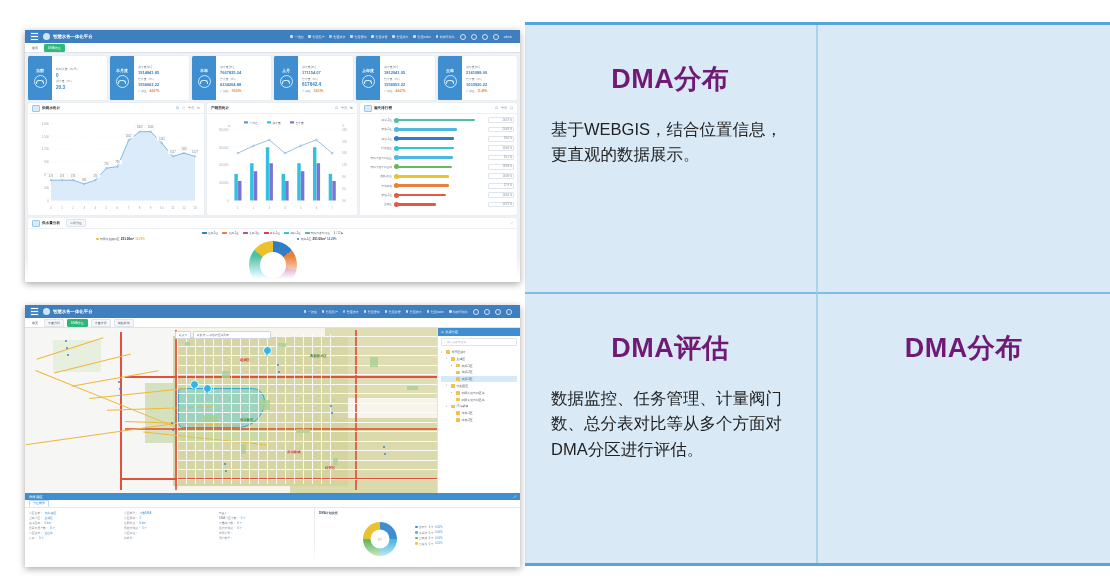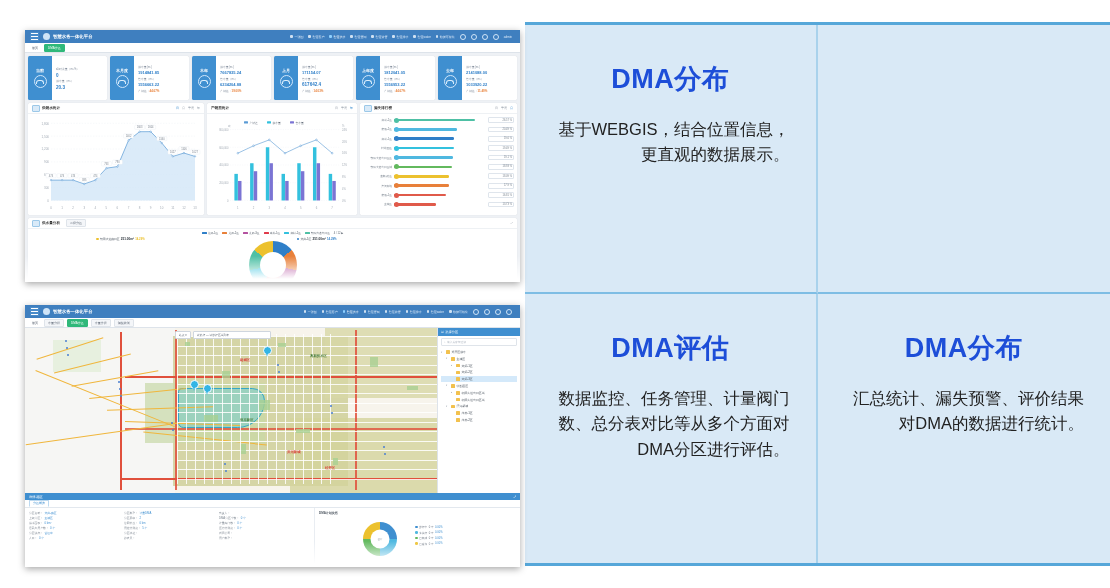"DMA分布" .feat-title { color: #1d4ed8 -> #701a75 }
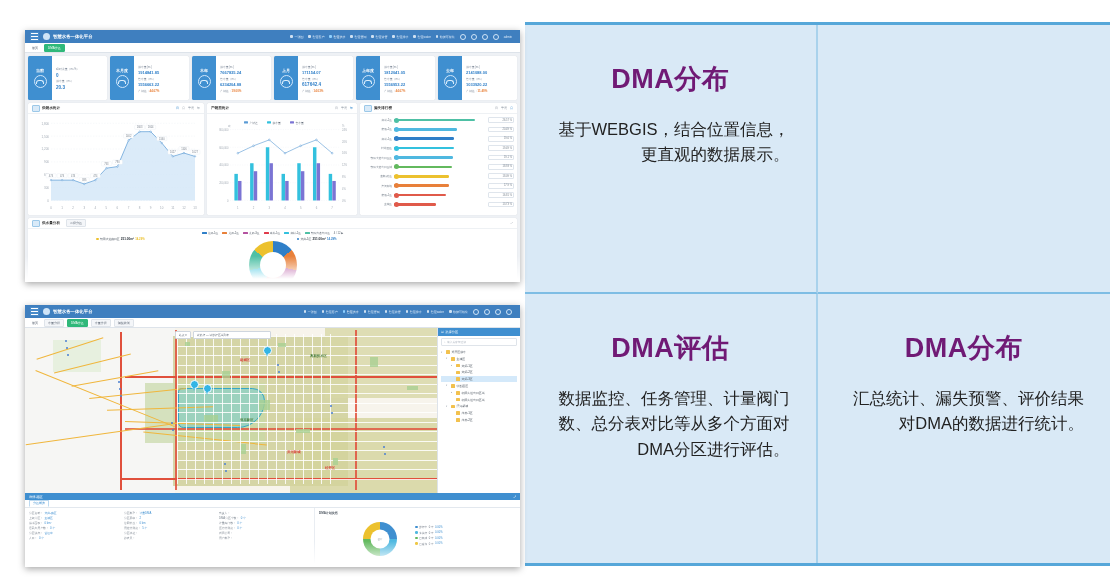"基于WEBGIS，结合位置信息，更直观的数据展示。" .feat-desc { text-align: right -> left }
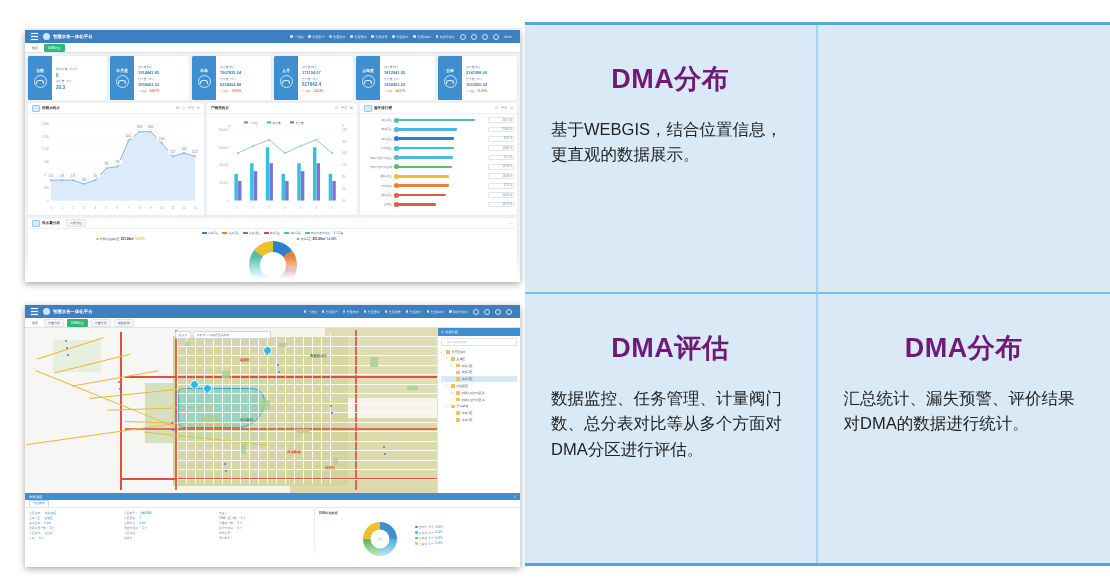"汇总统计、漏失预警、评价结果对DMA的数据进行统计。" div.feat-desc { html: <div>汇总统计、漏失预警、评价结果对DMA的数据进行统计。</div> -> none }
